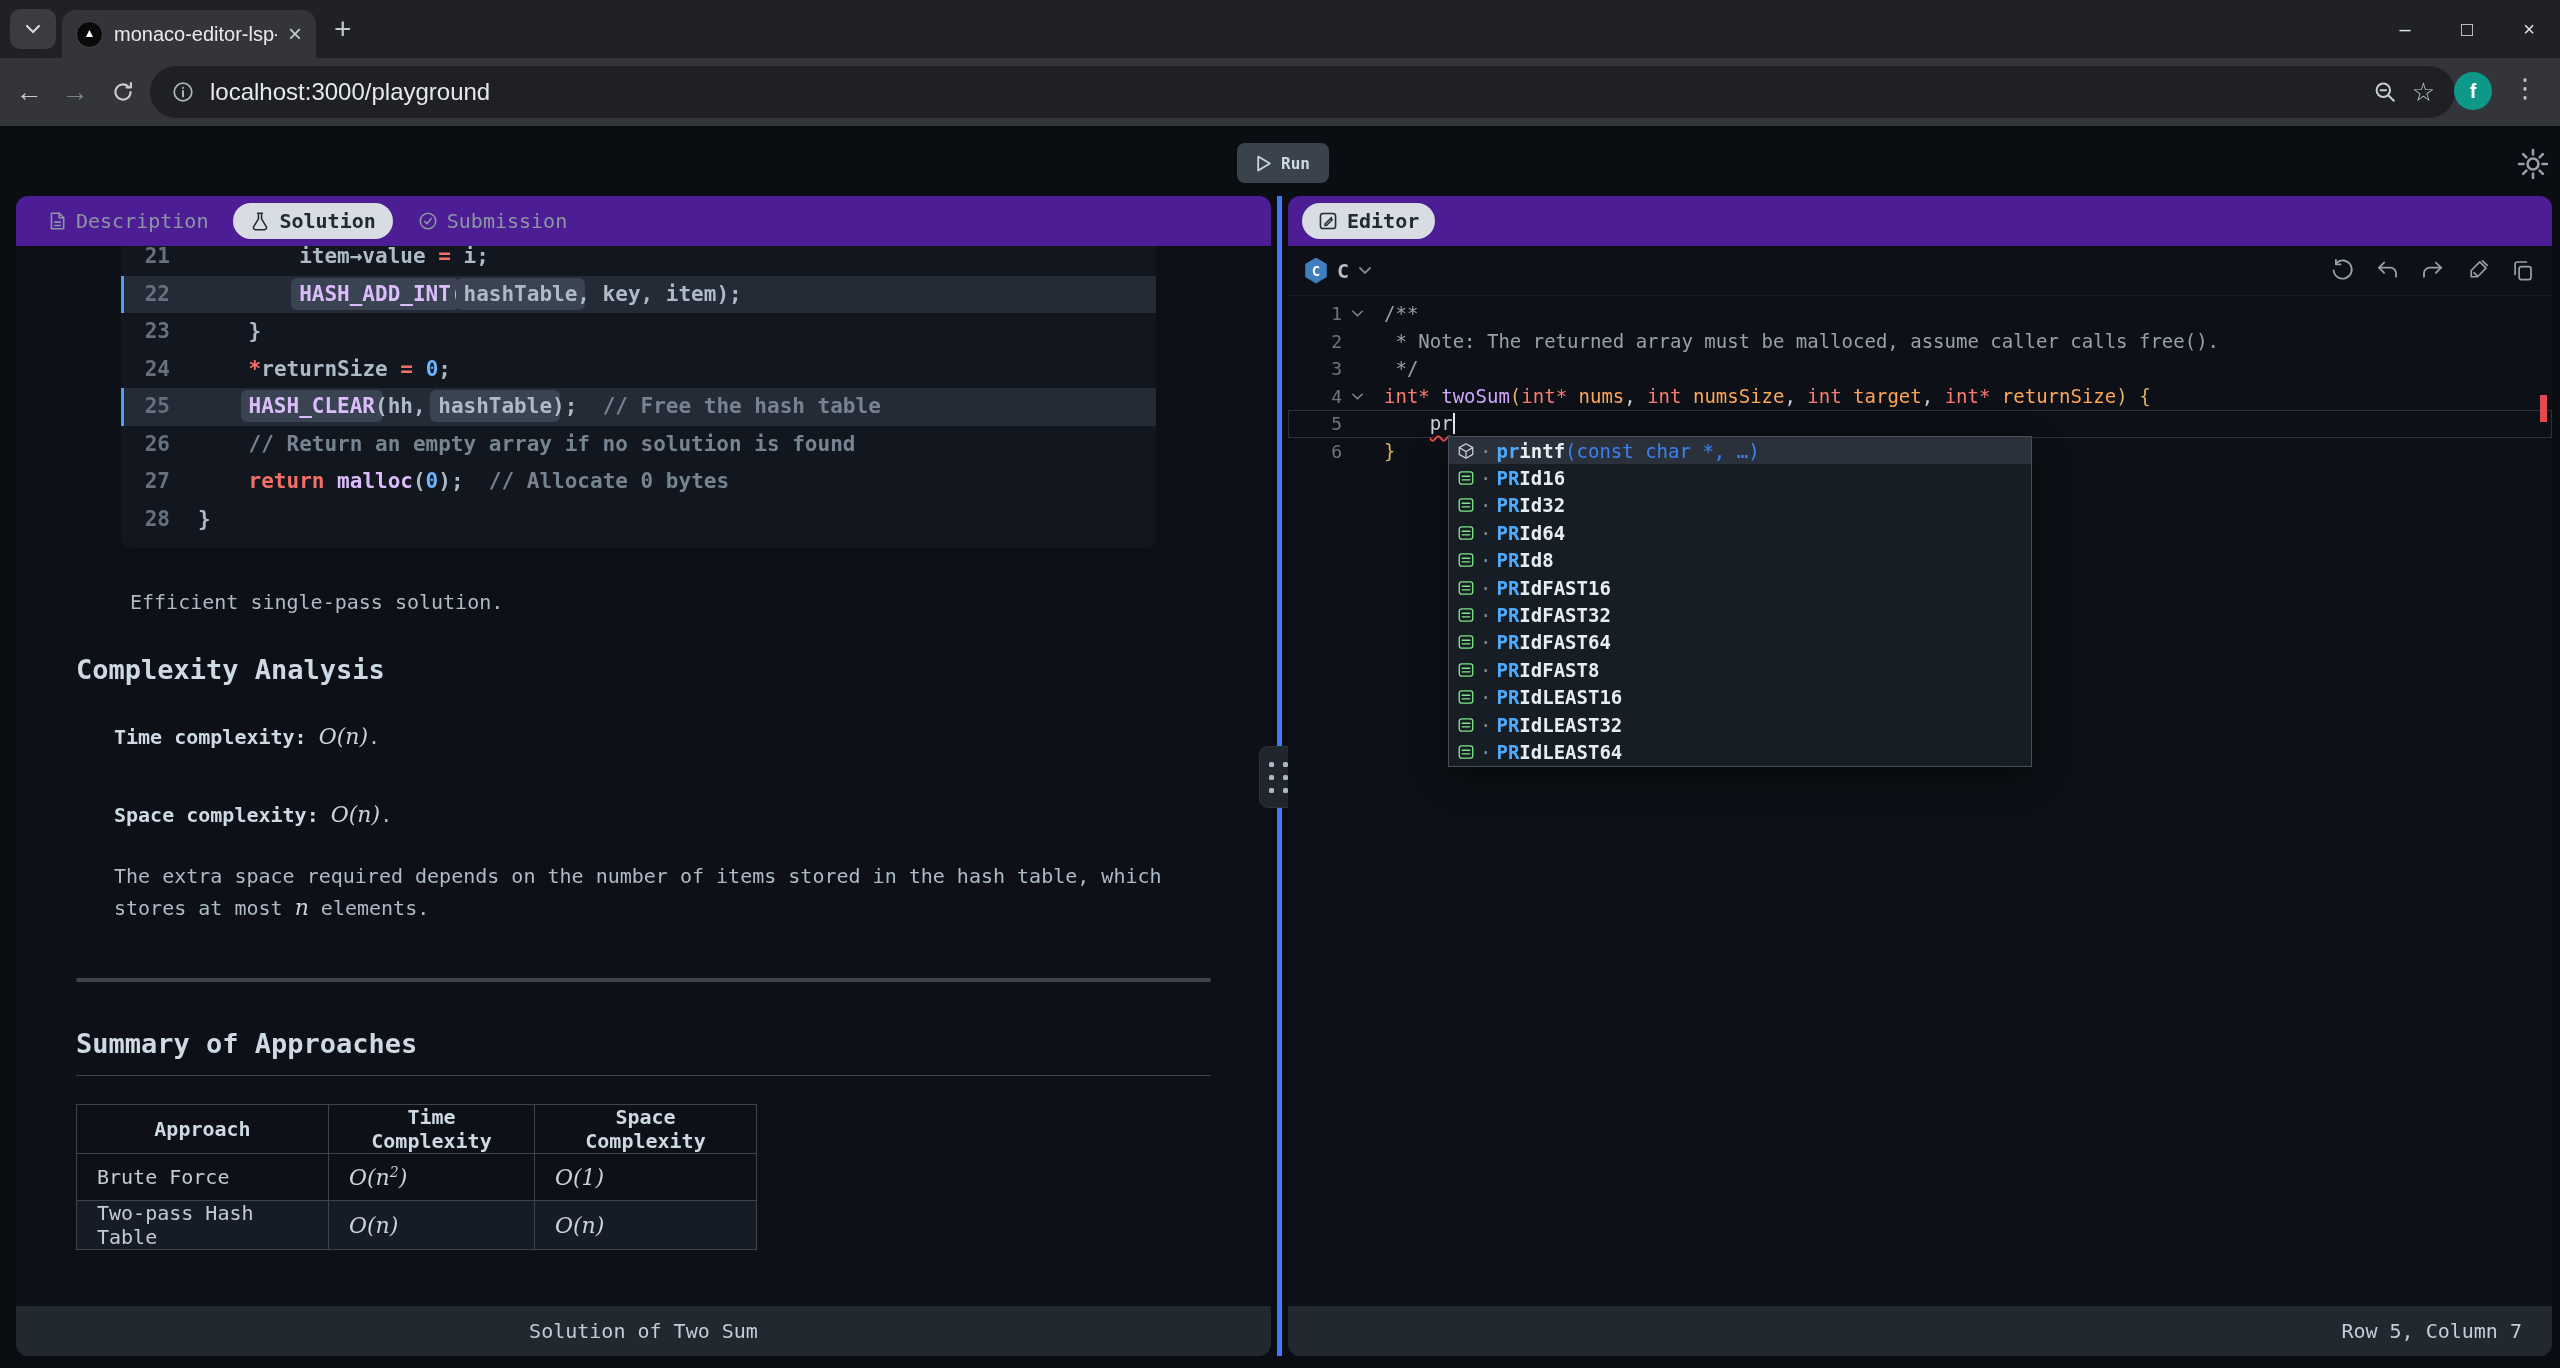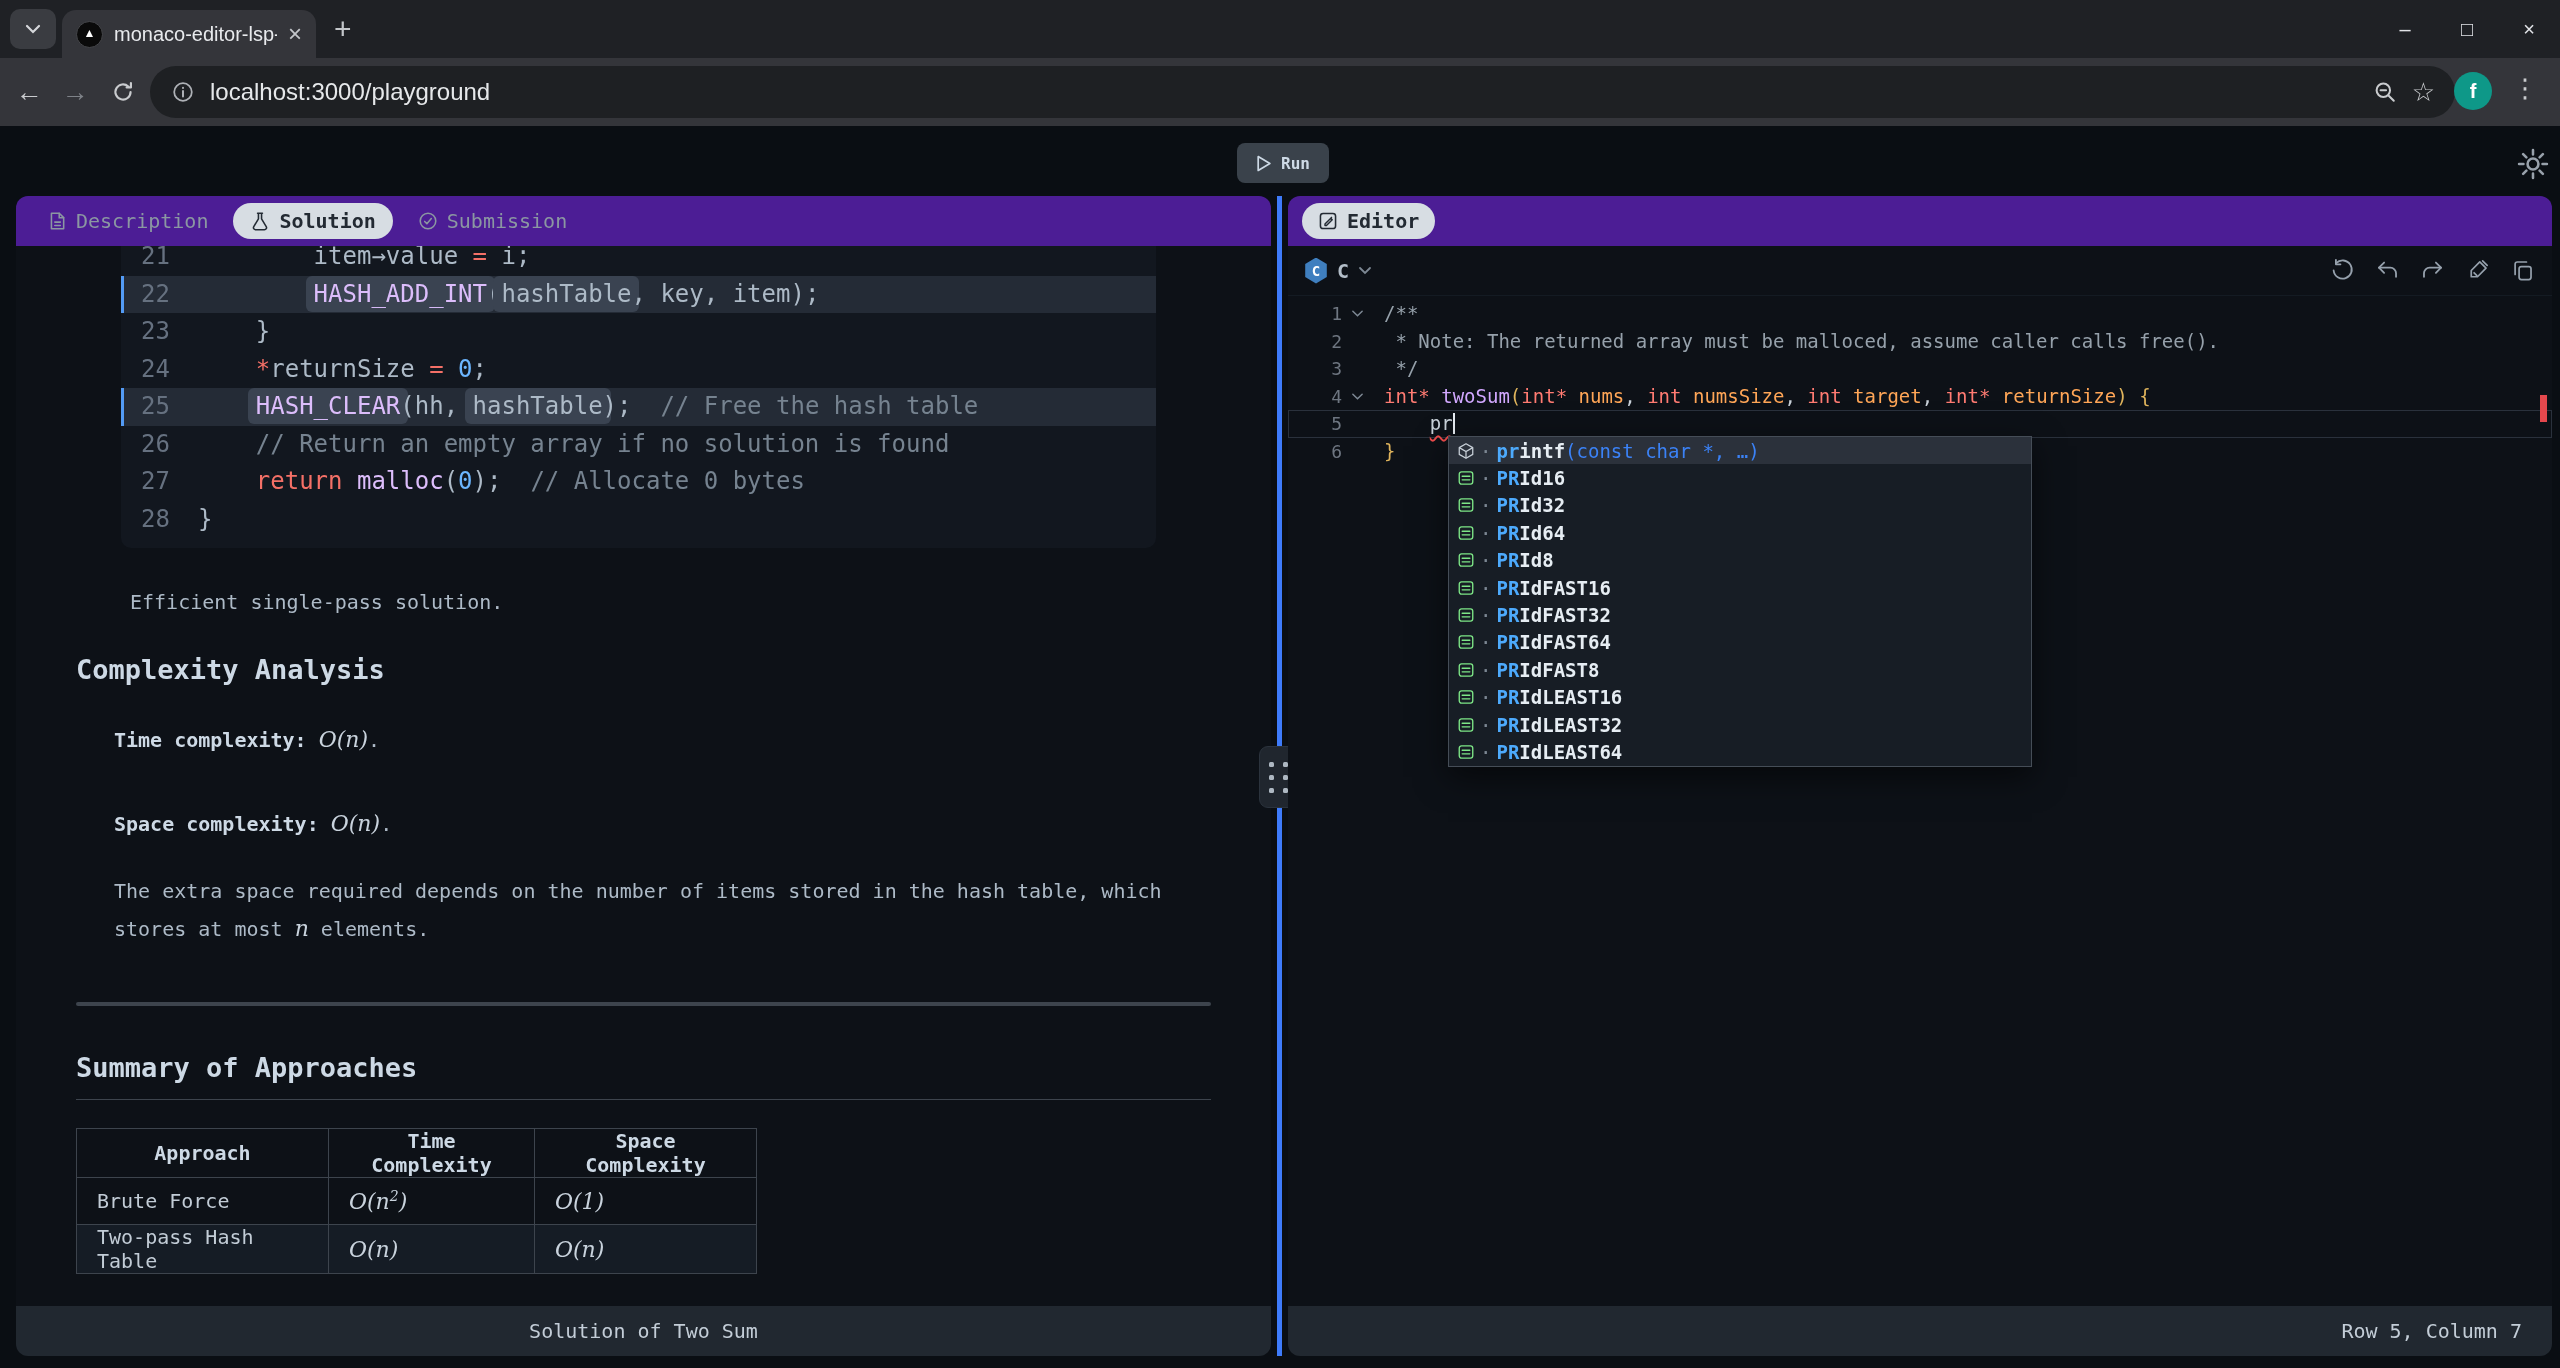"21" .crow { font-size: 24px -> 21px; font-weight: none -> bold }
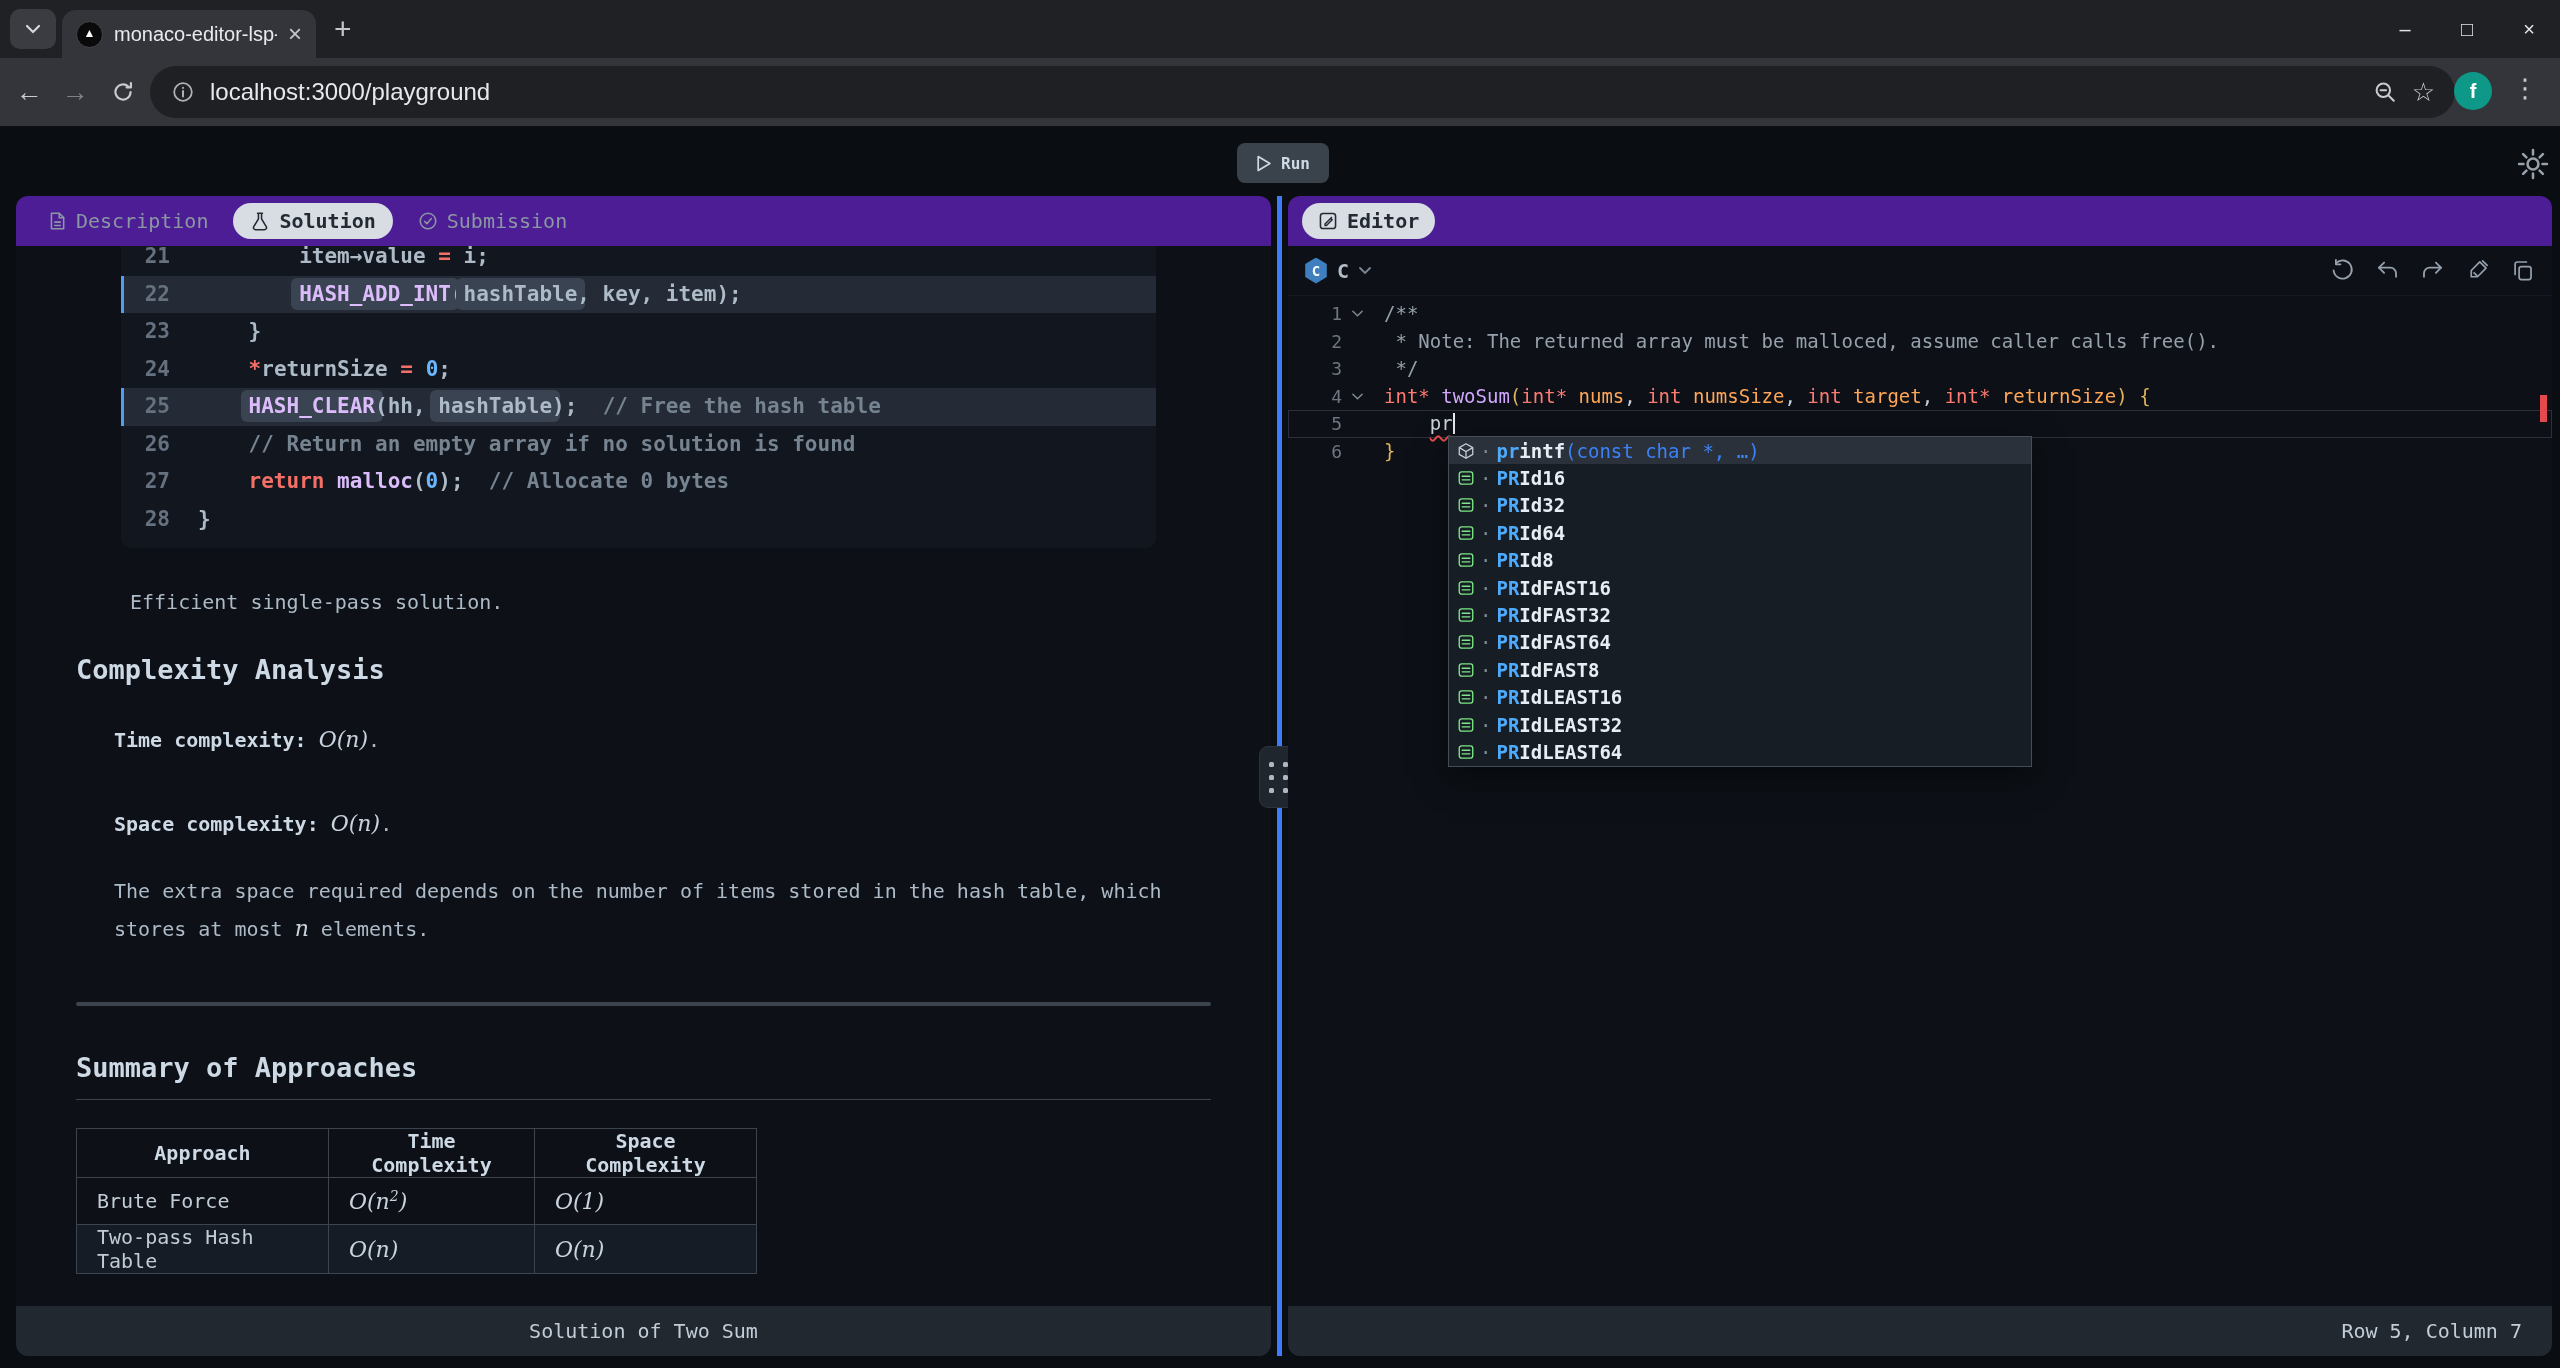"Time complexity: O(n)." .para { line-height: 37px -> 31px }
